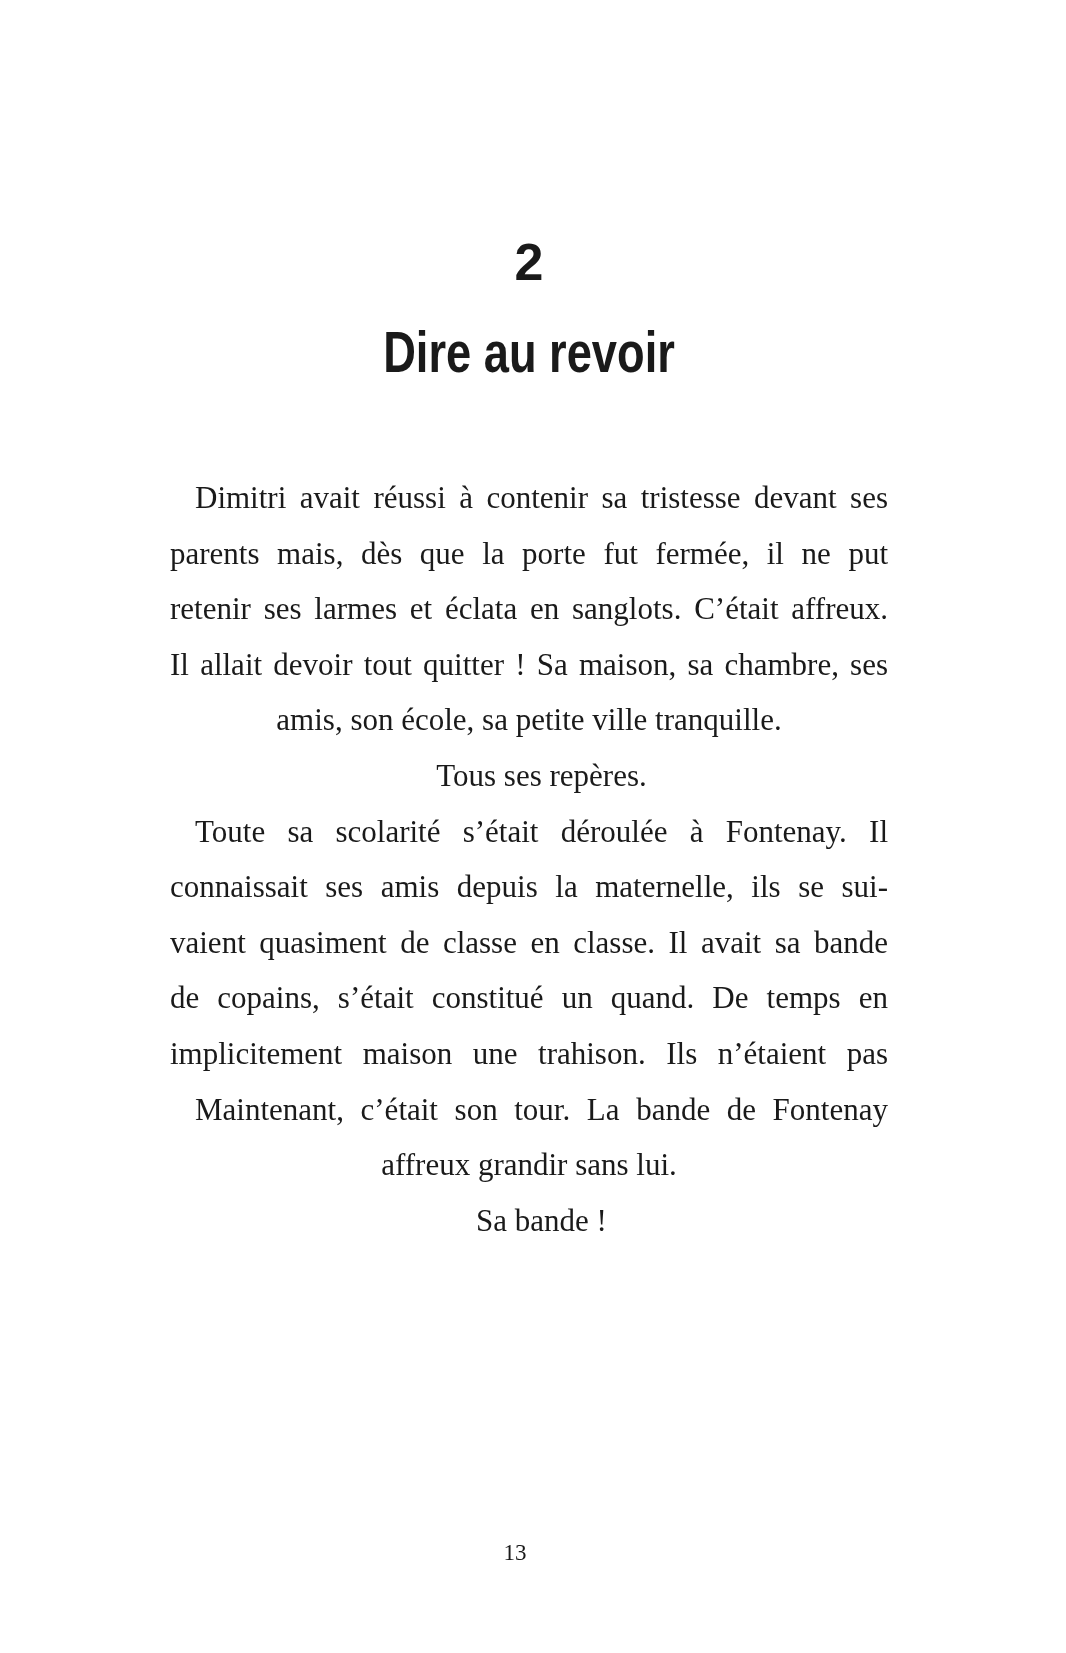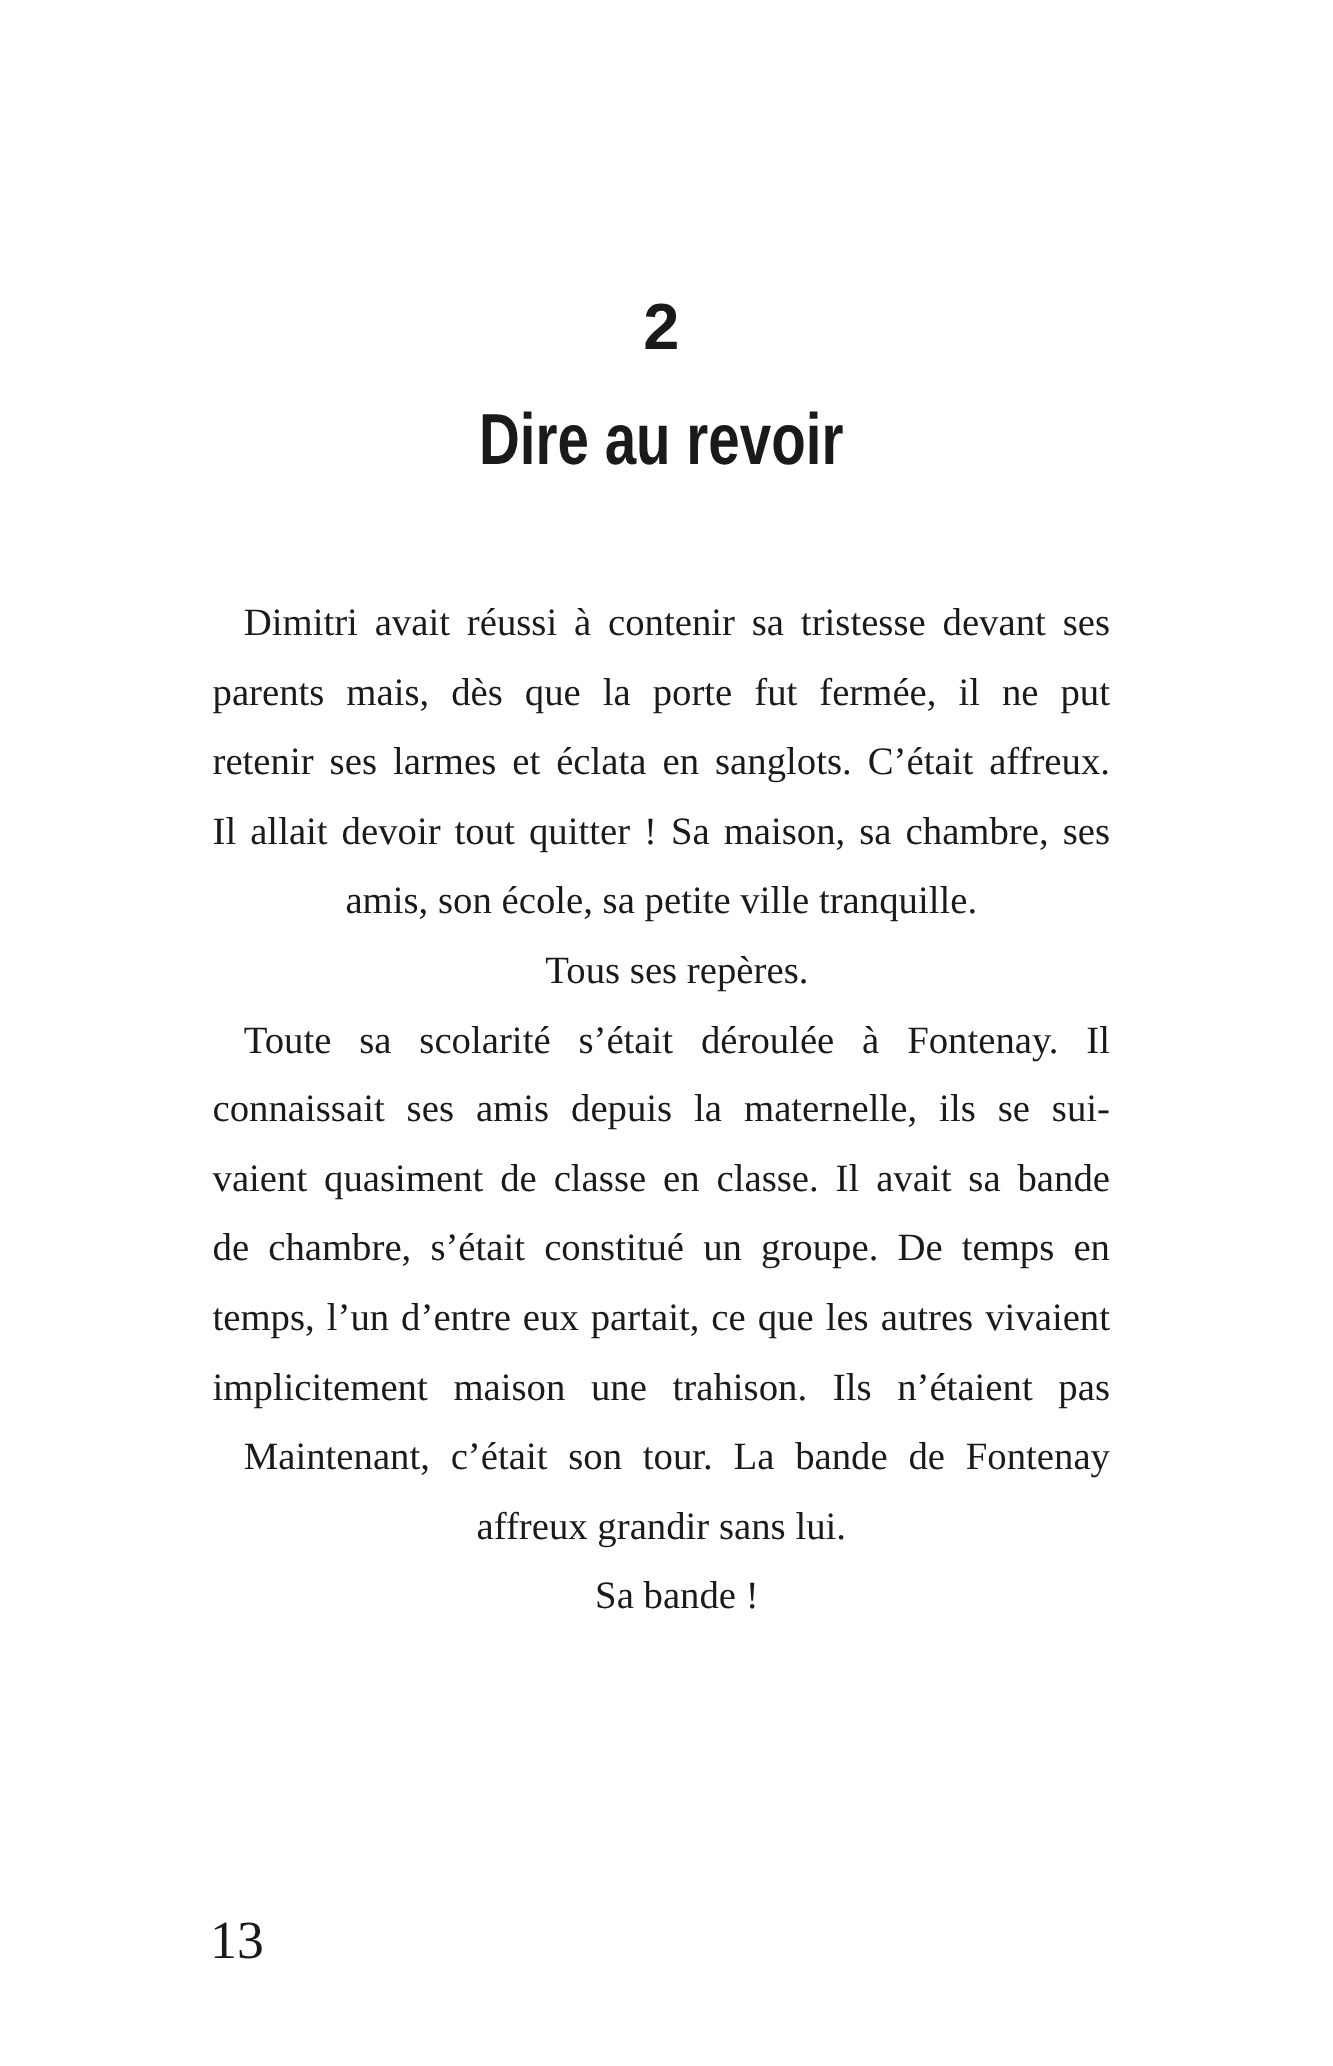"de chambre, s’était constitué un" div.line { text: chambre, s’était constitué un groupe -> copains, s’était constitué un quand }
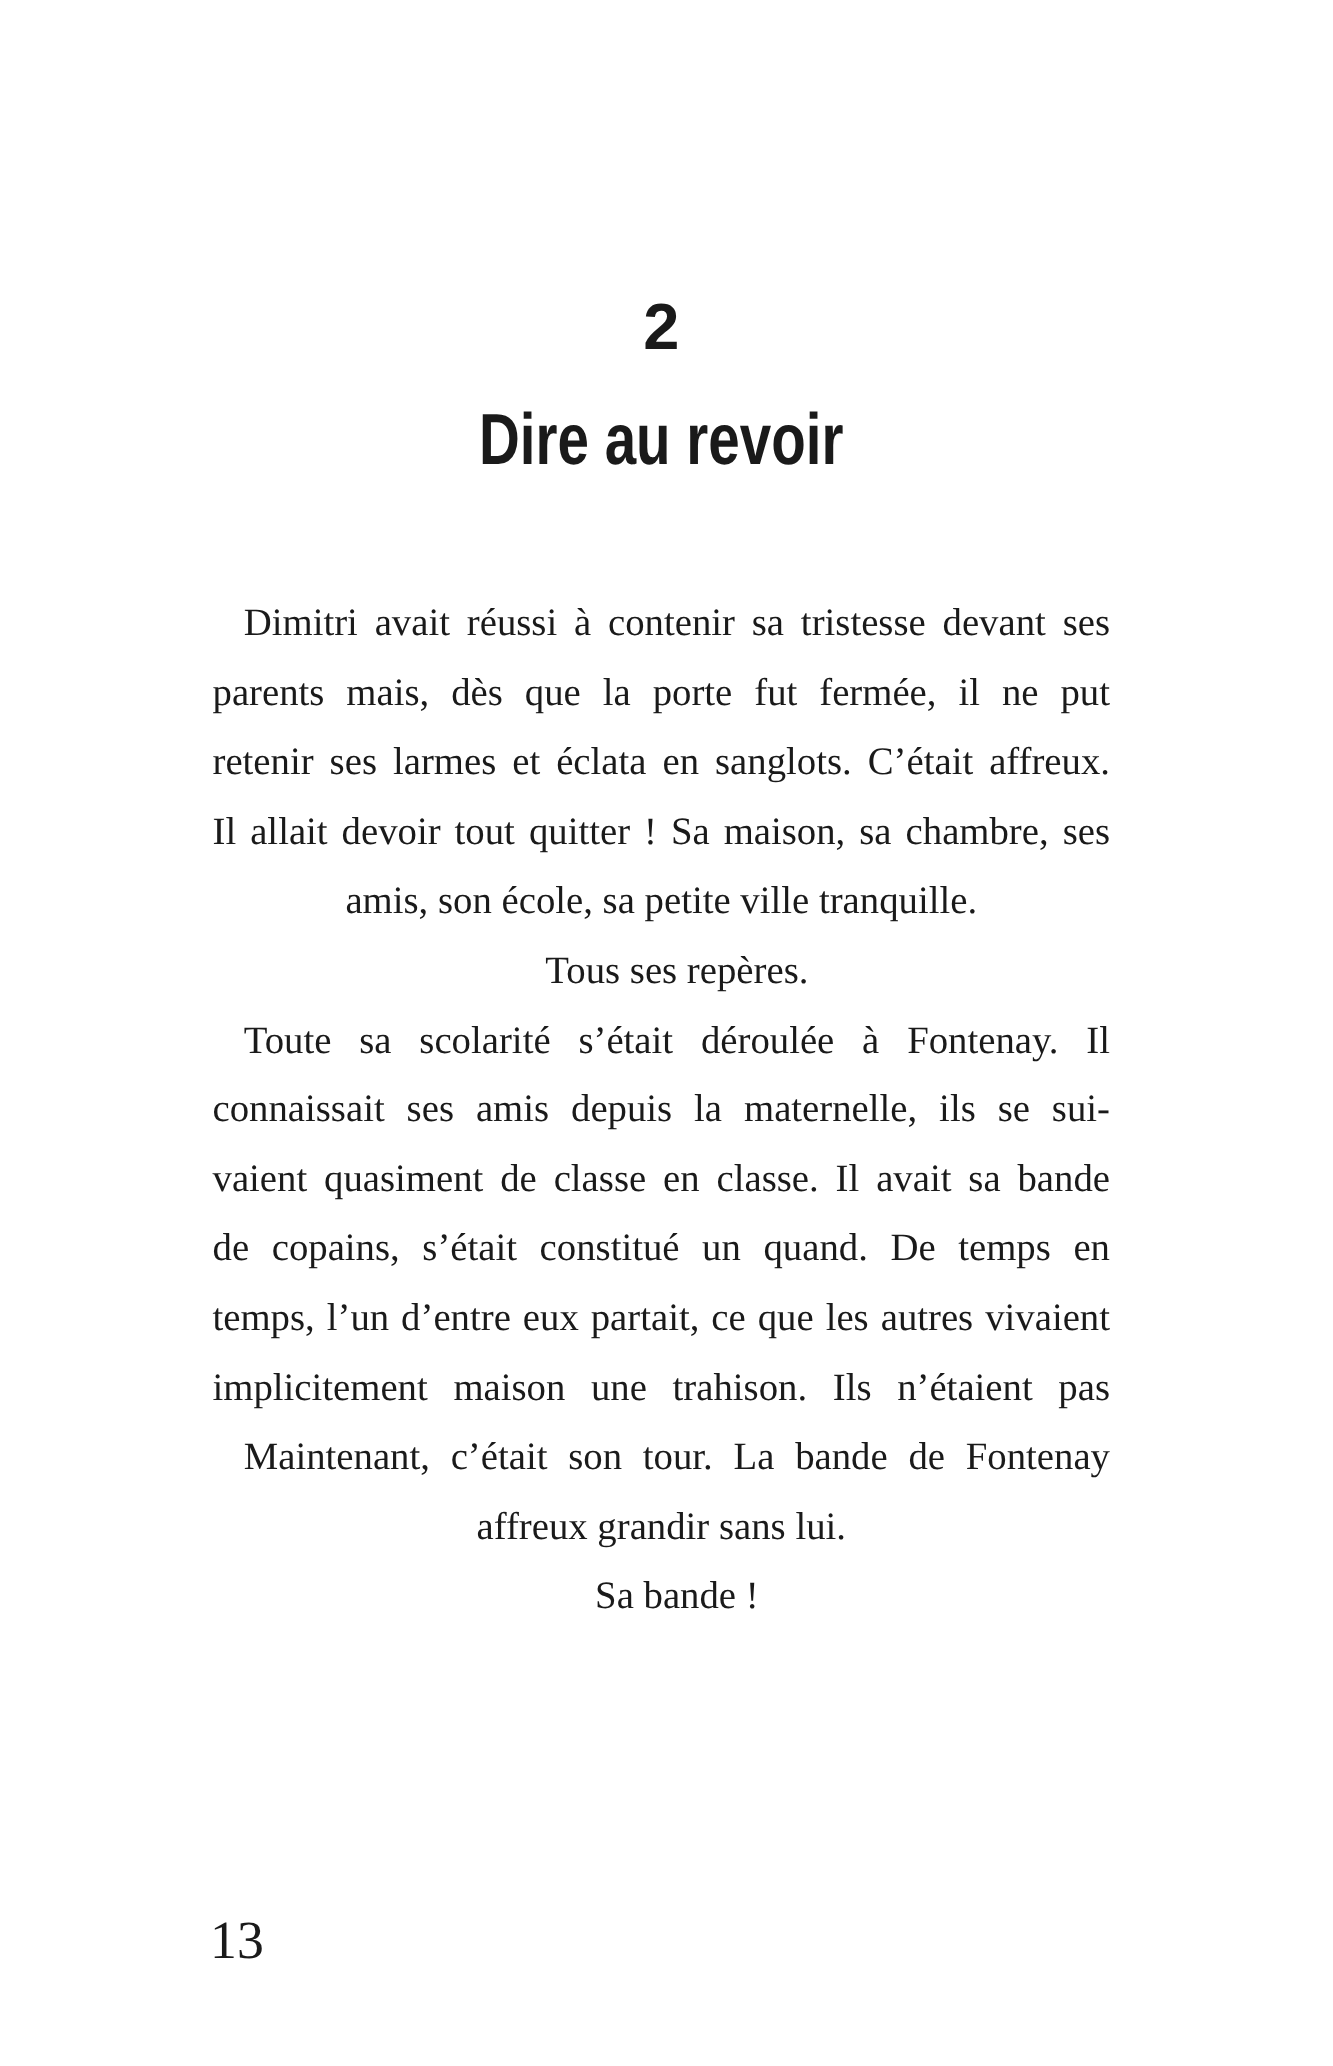"temps, l’un d’entre eux partait," div.line { html: <div>temps, l’un d’entre eux partait, ce que les autres vivaient</div> -> none }
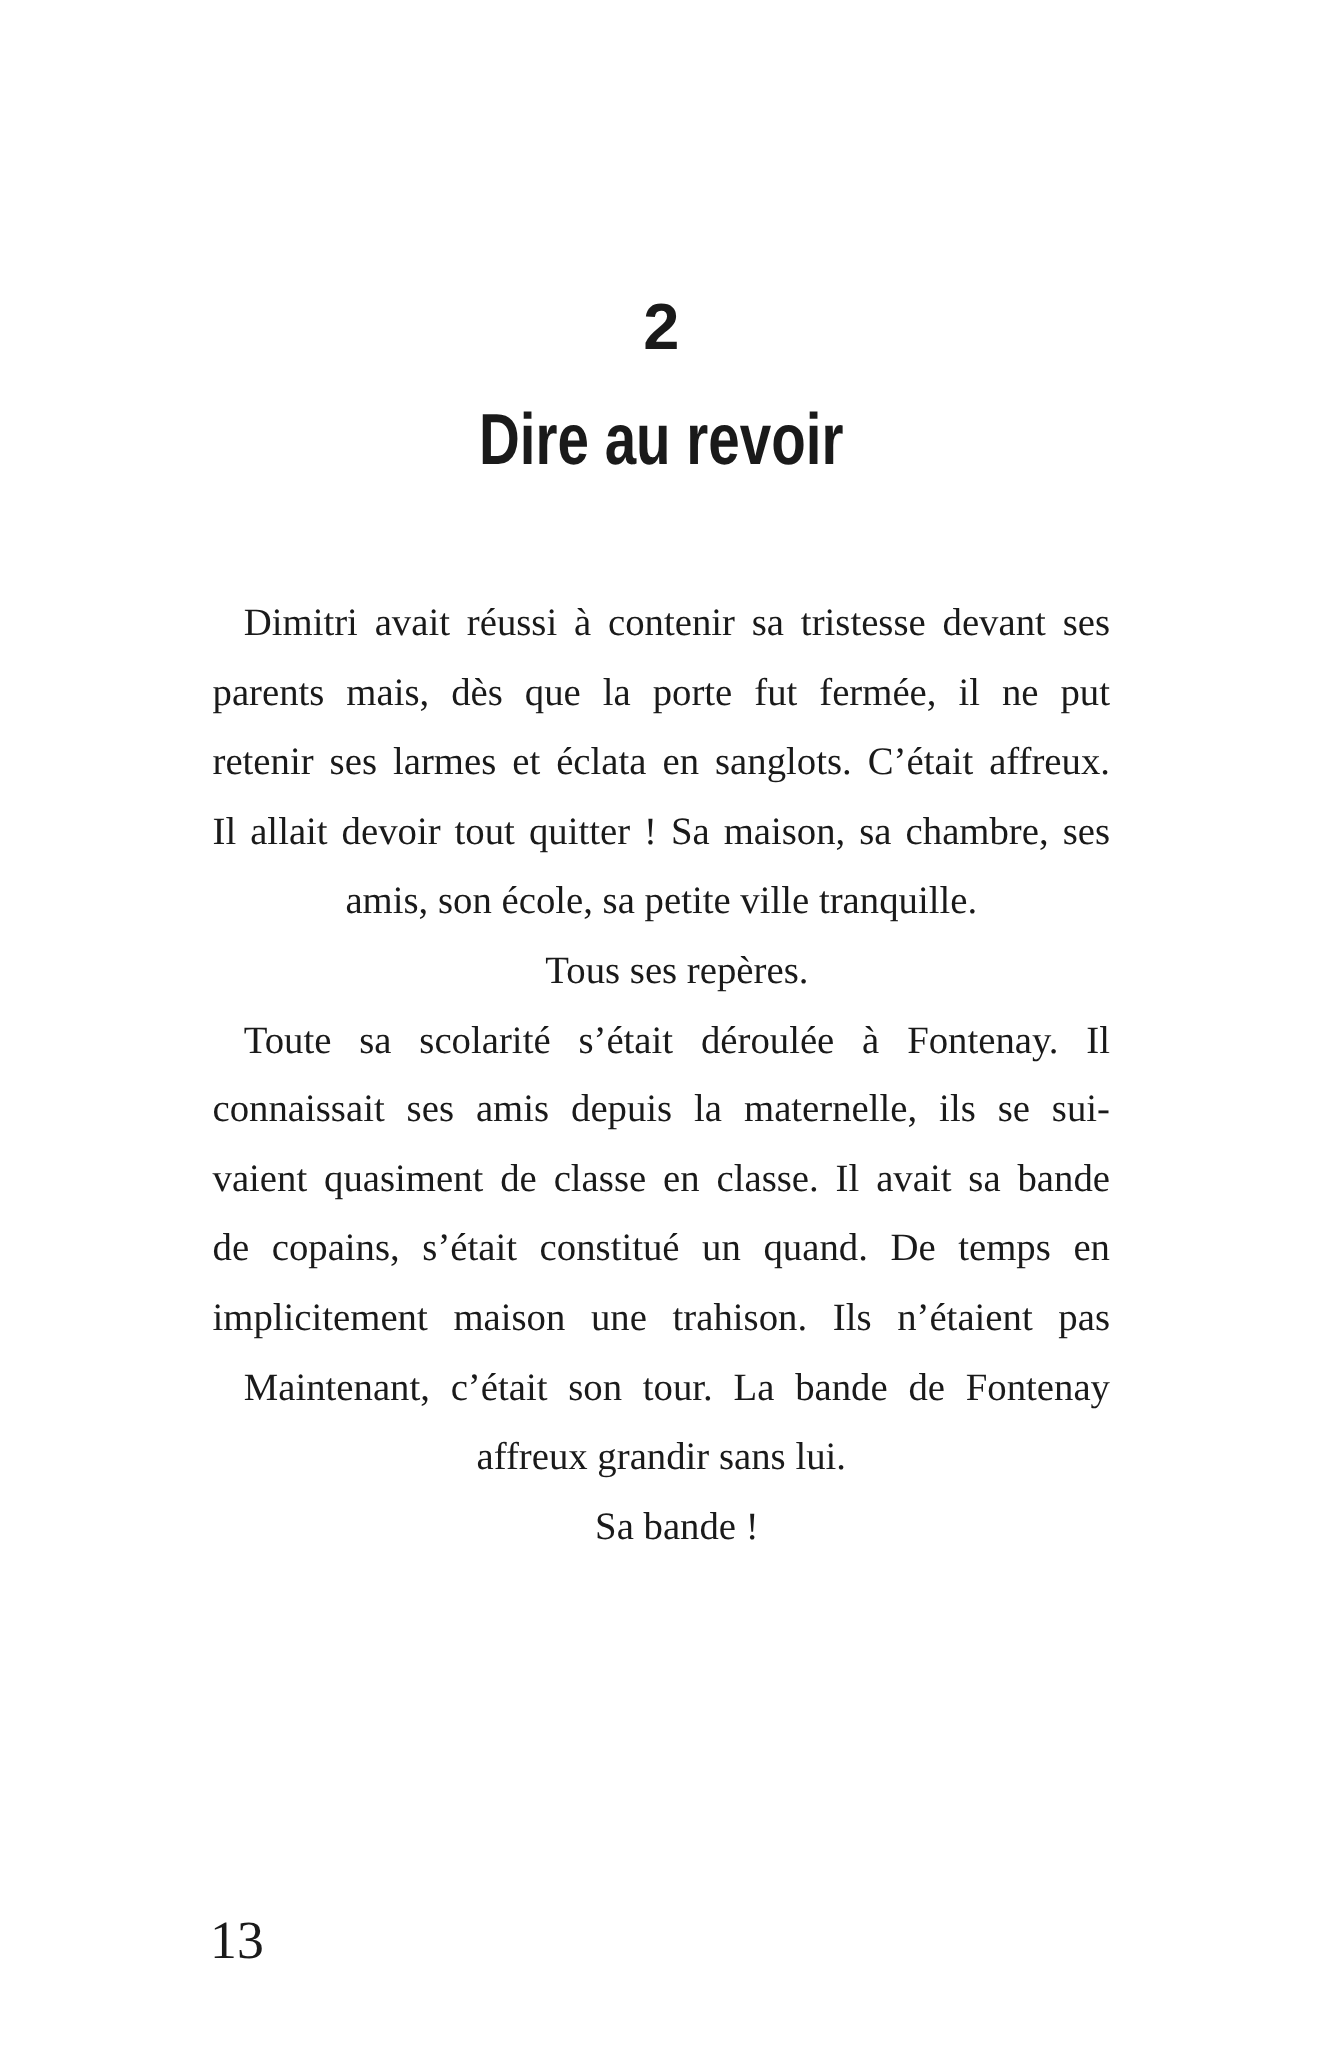"13" .page-number { font-size: 43px -> 23px; left: 168px -> 156px; text-align: none -> center }
